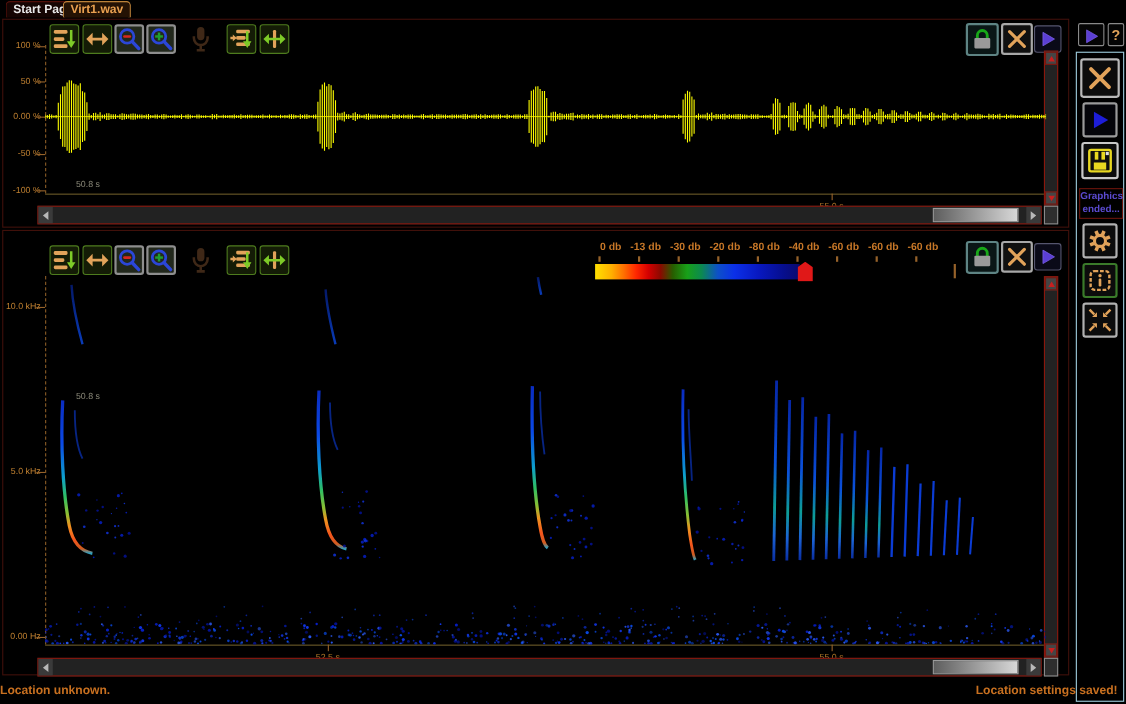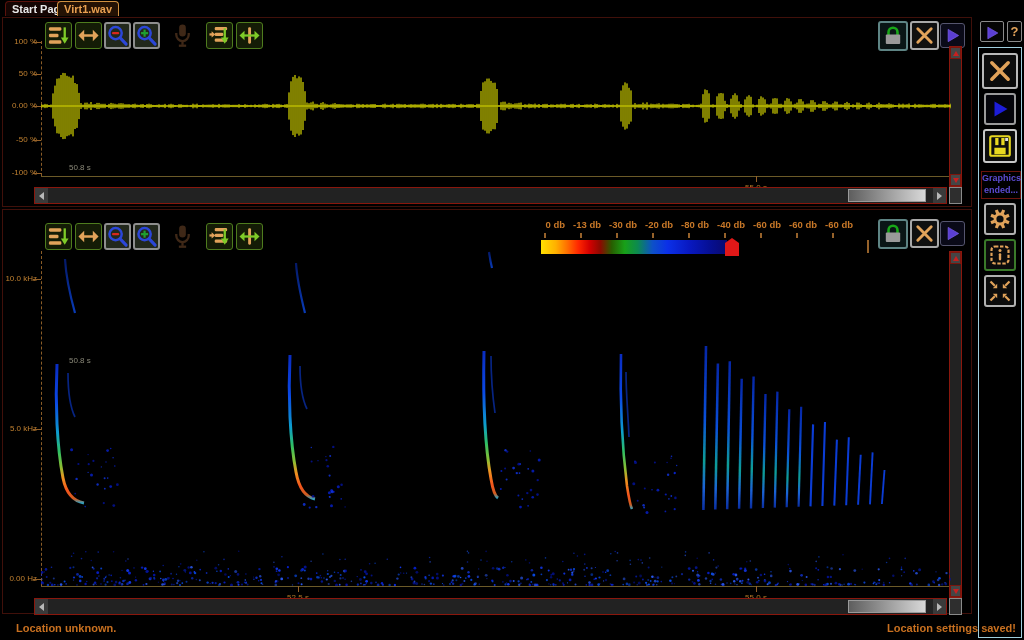"Location unknown." #status-left { left: 16px -> 0 }
